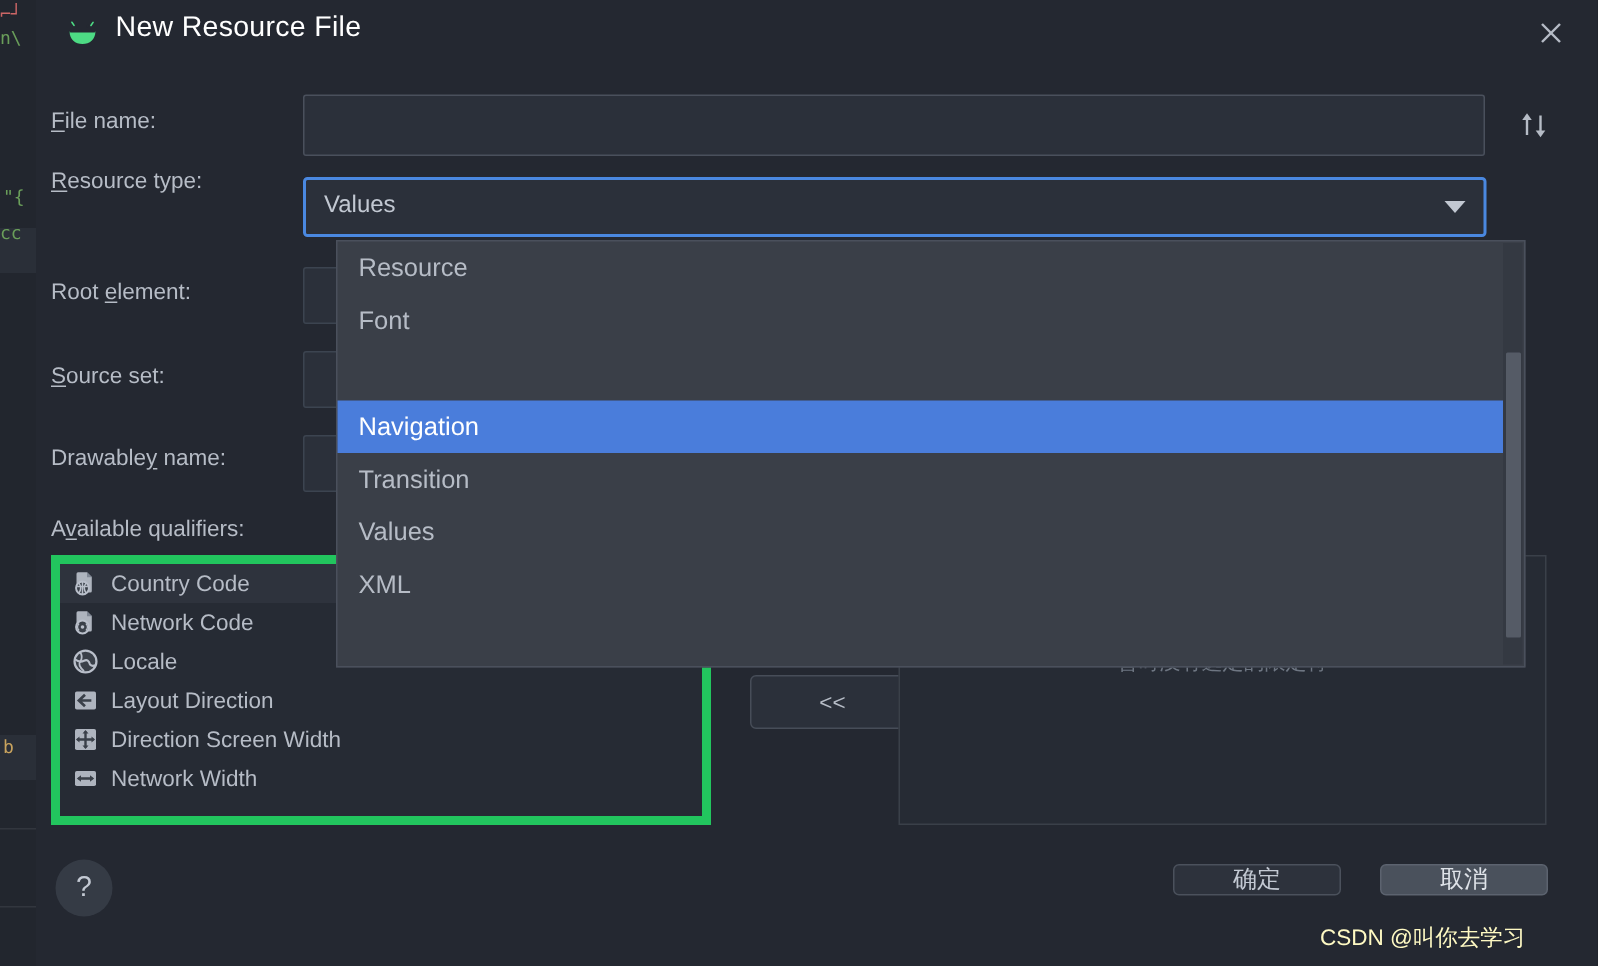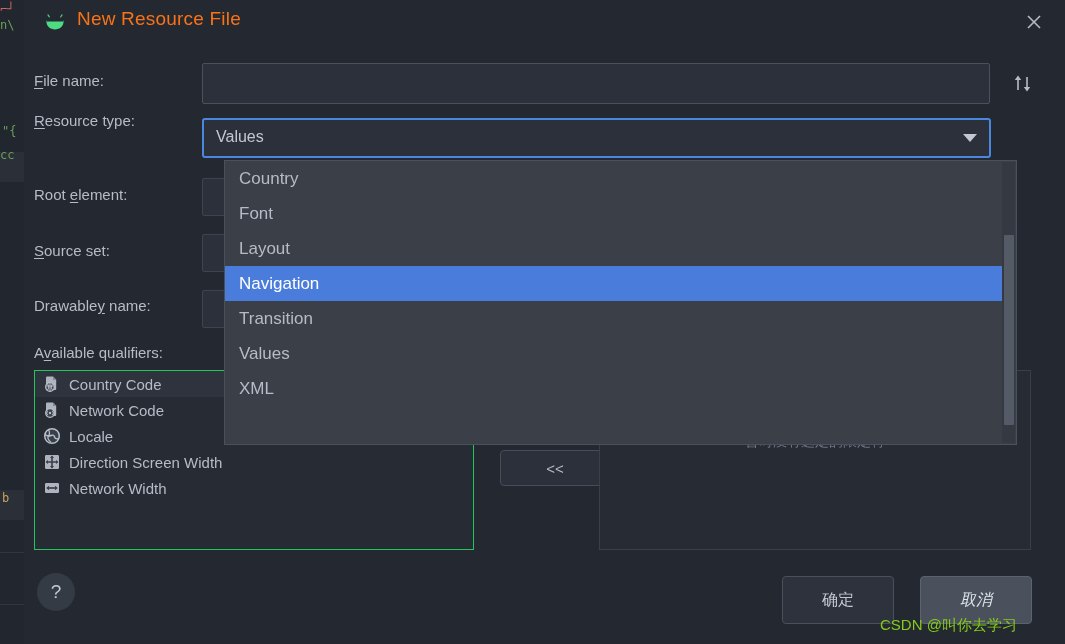"New Resource File" #dialog-title { color: #f97316 -> #ffffff }
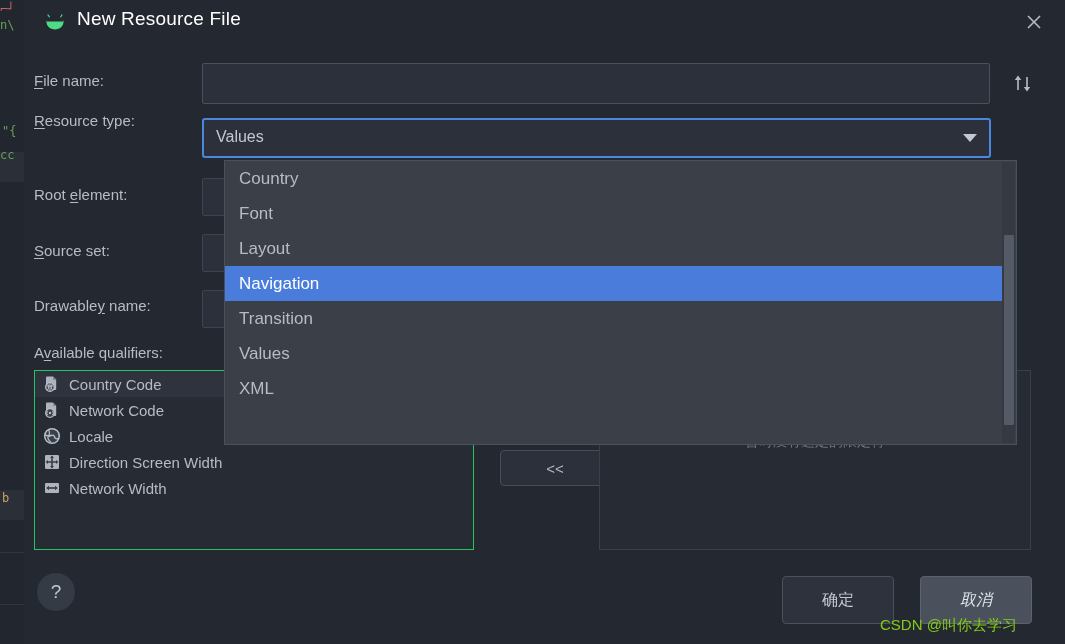"Country" div.popup-item { text: Country -> Resource }
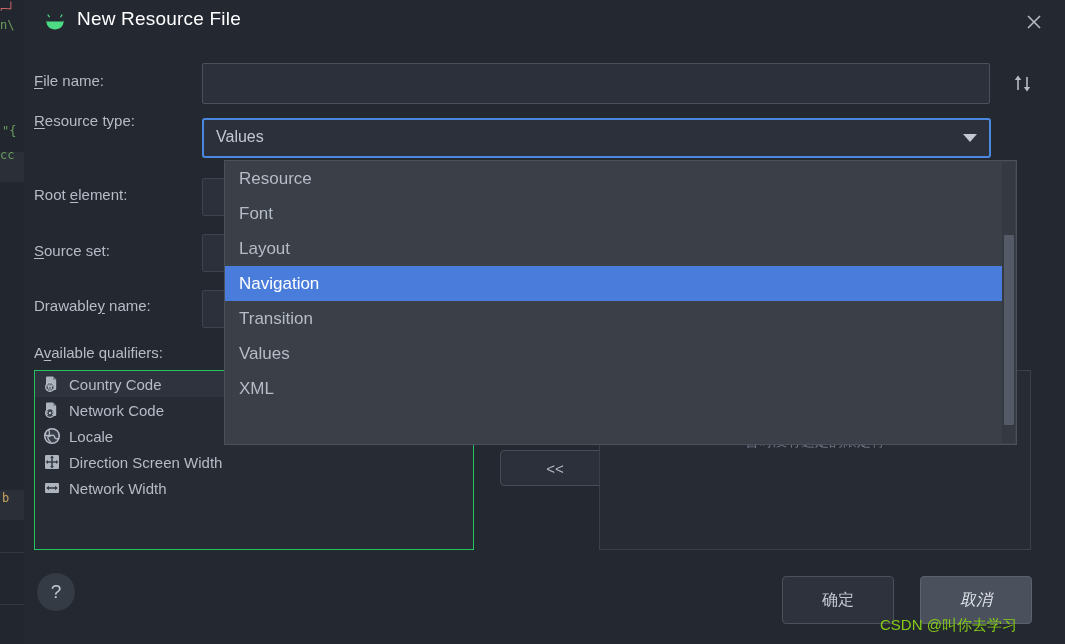"Layout" div.popup-item { html: <div>Layout</div> -> none }
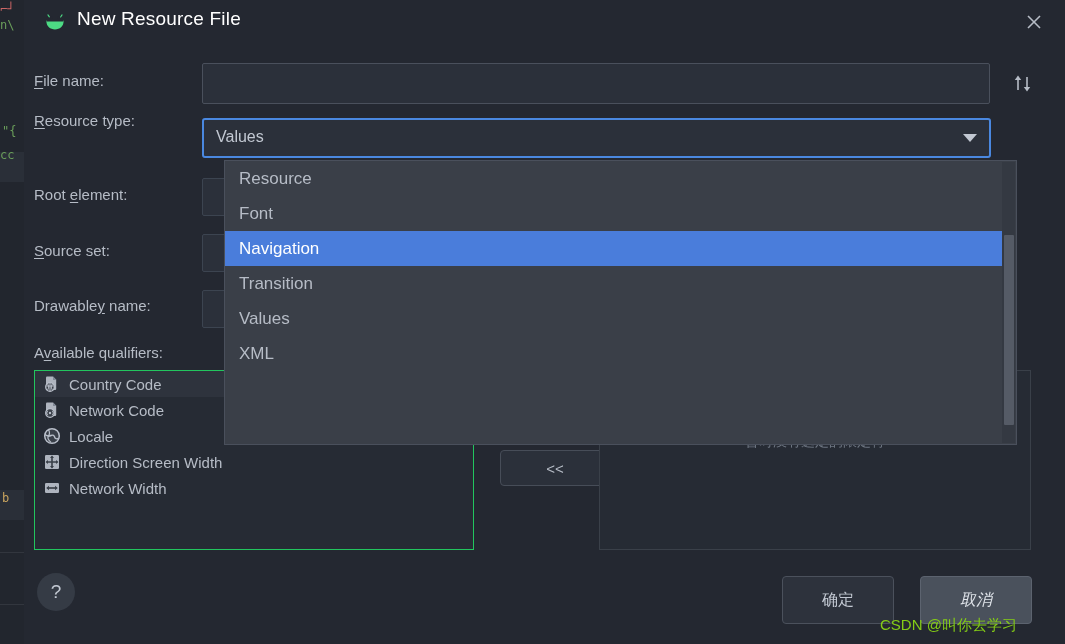"Navigation" .popup-item.selected { margin-top: none -> 36px }
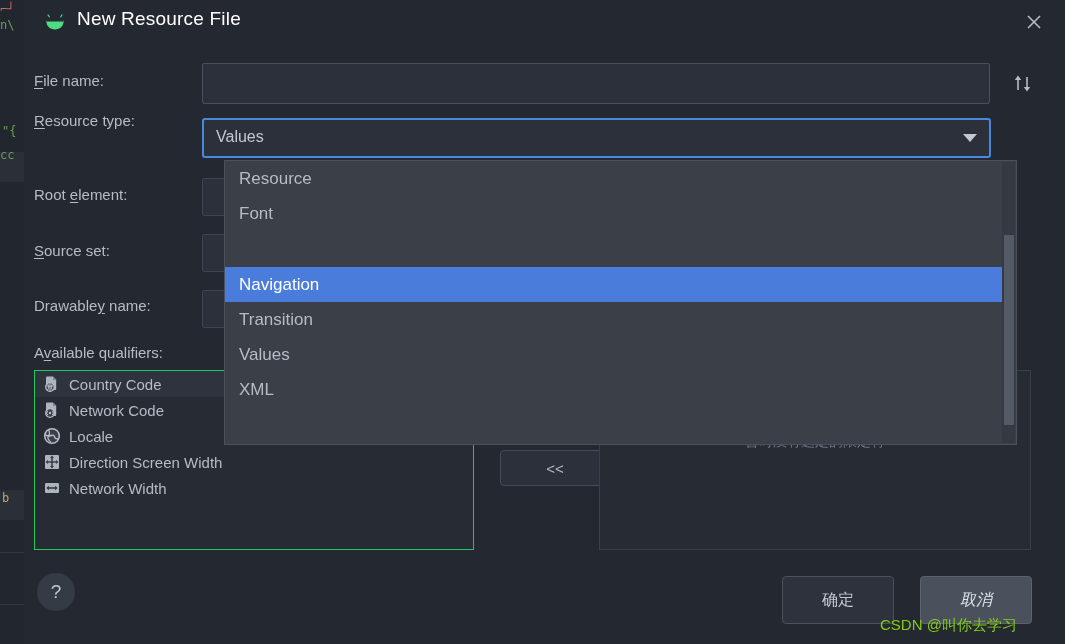"Country Code" #qual-list { border: 1px solid #22c55e -> 6px solid #22c55e }
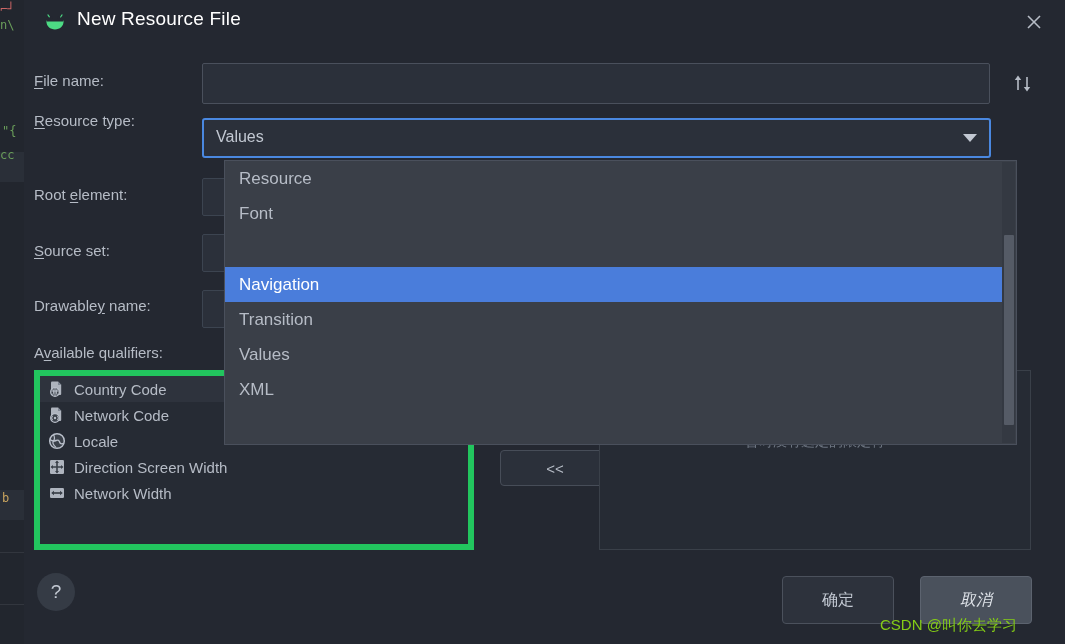"Layout Direction" div.qual-item { html: none -> <div> <span> <svg> <rect></rect> <path></path> </svg> </span> <span>Layout Direction</span> </div> }
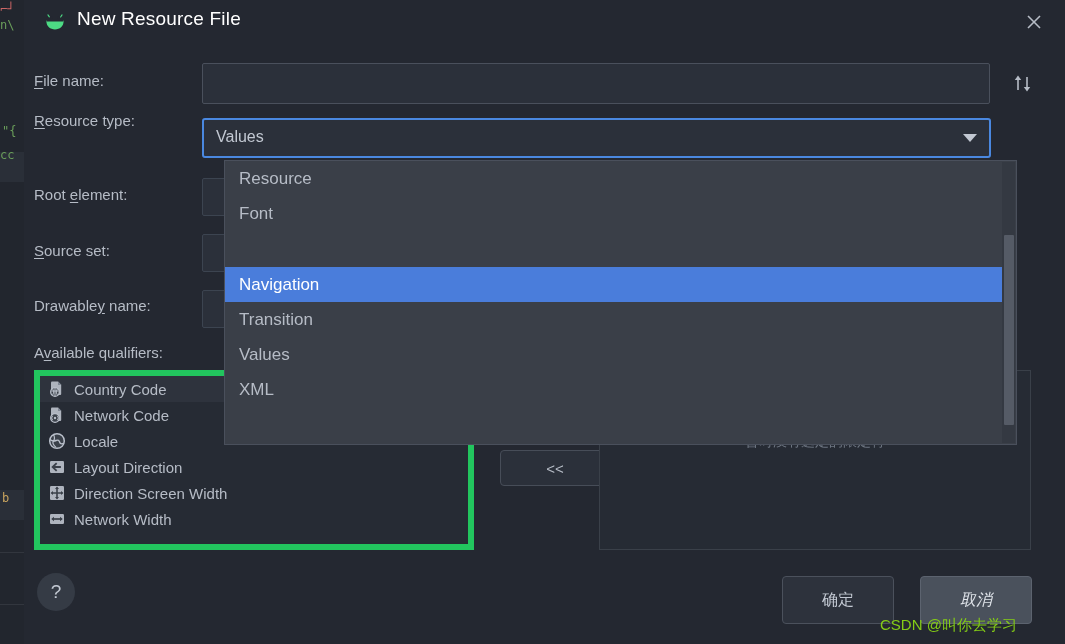"确定" .dlg-btn { height: 48px -> 21px }
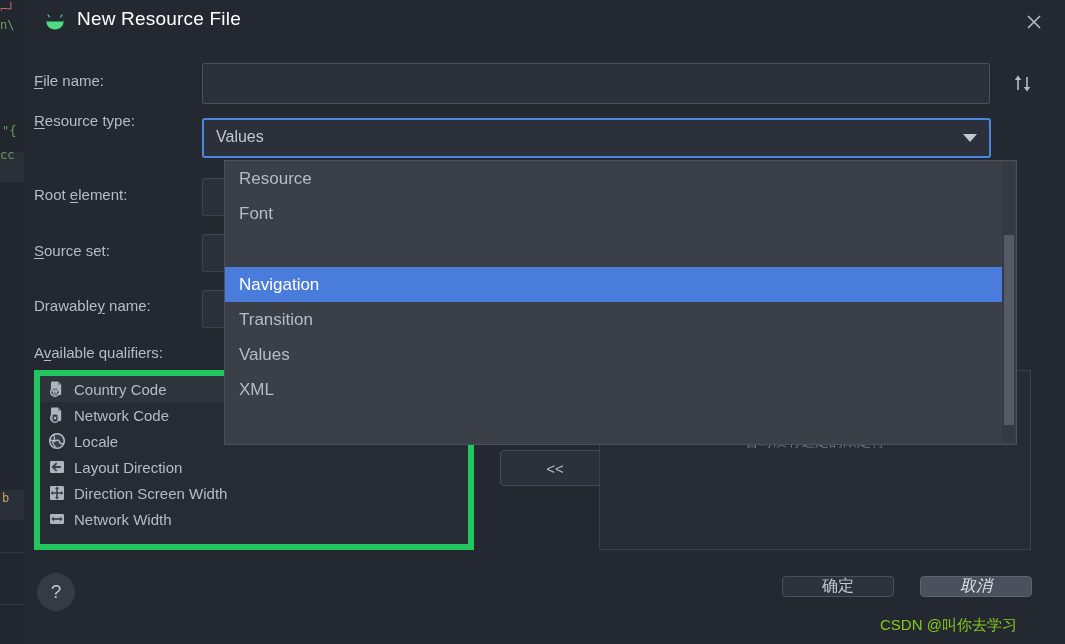"取消" #cancel-btn { font-style: italic -> none }
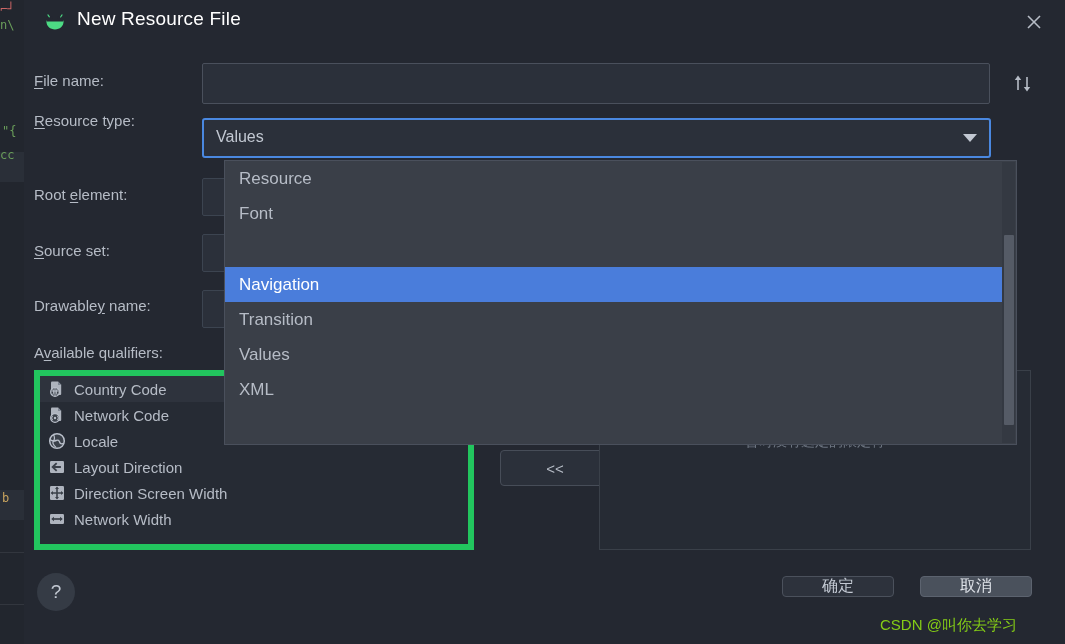"CSDN @叫你去学习" #watermark { color: #84cc16 -> #fef9c3 }
